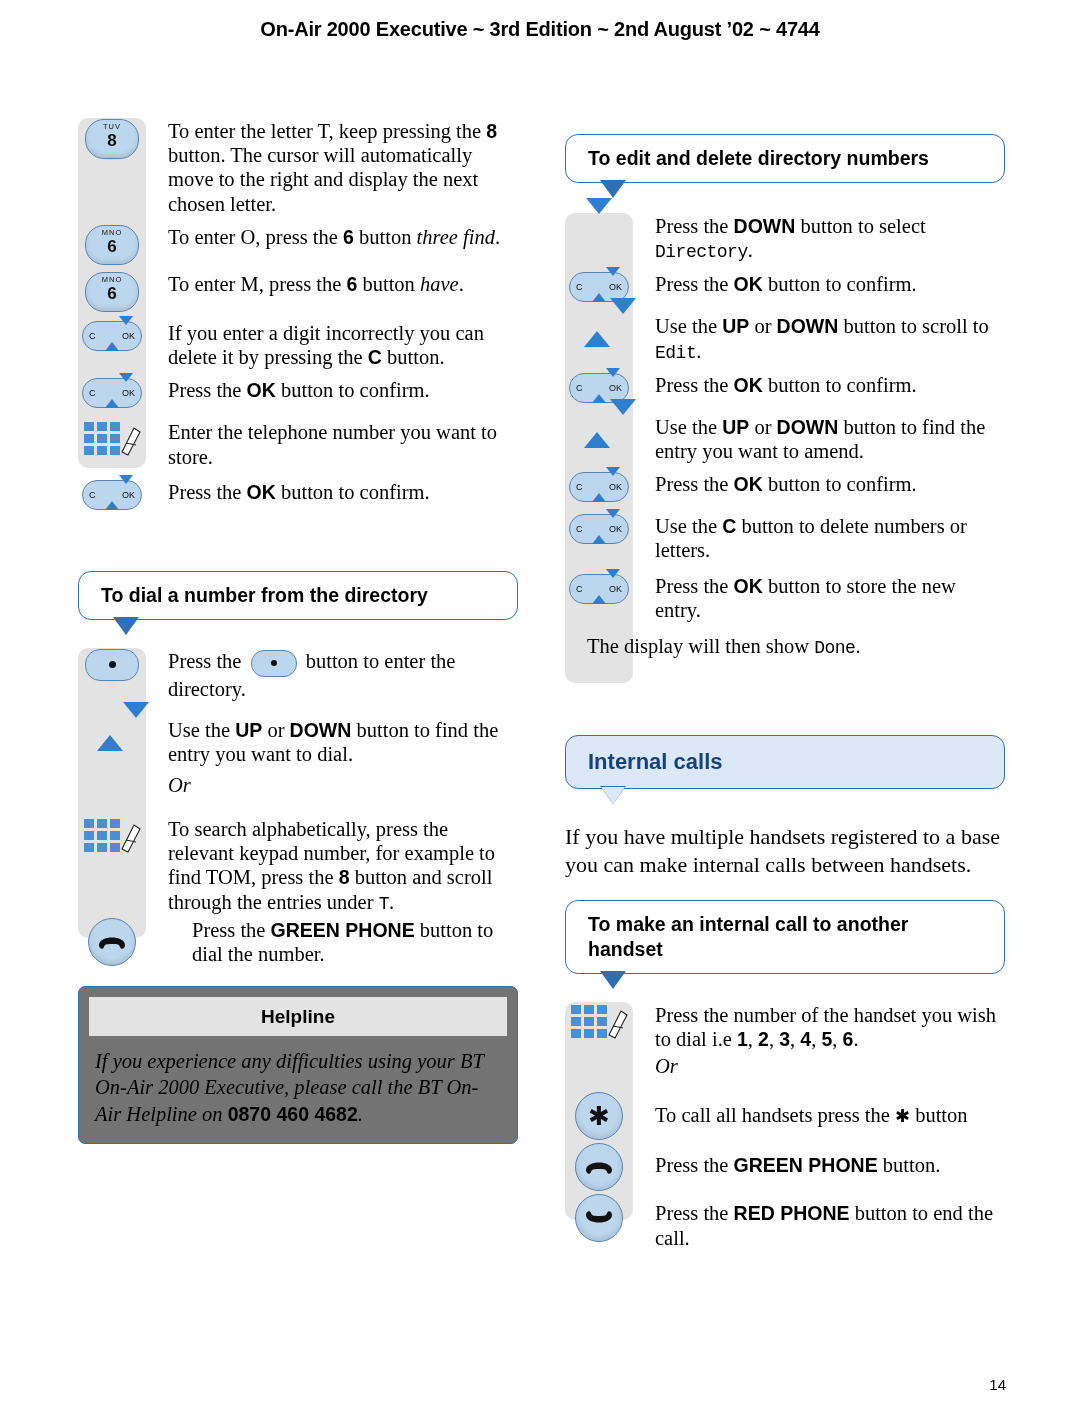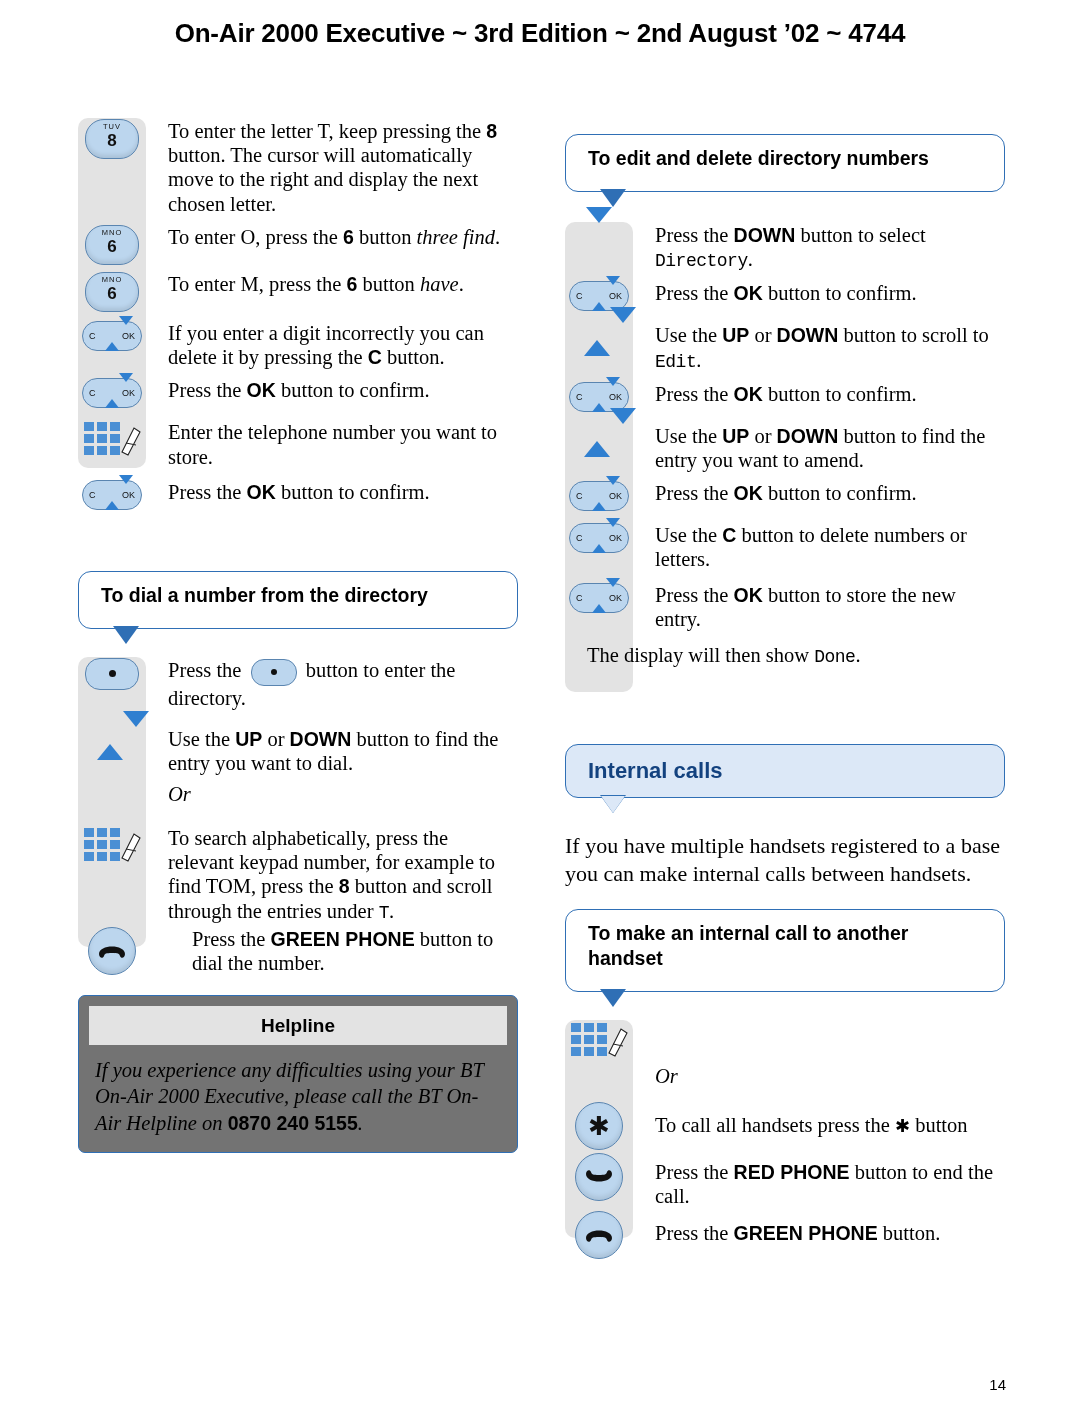"On-Air 2000 Executive ~ 3rd" .page-header { font-size: 26px -> 20px }
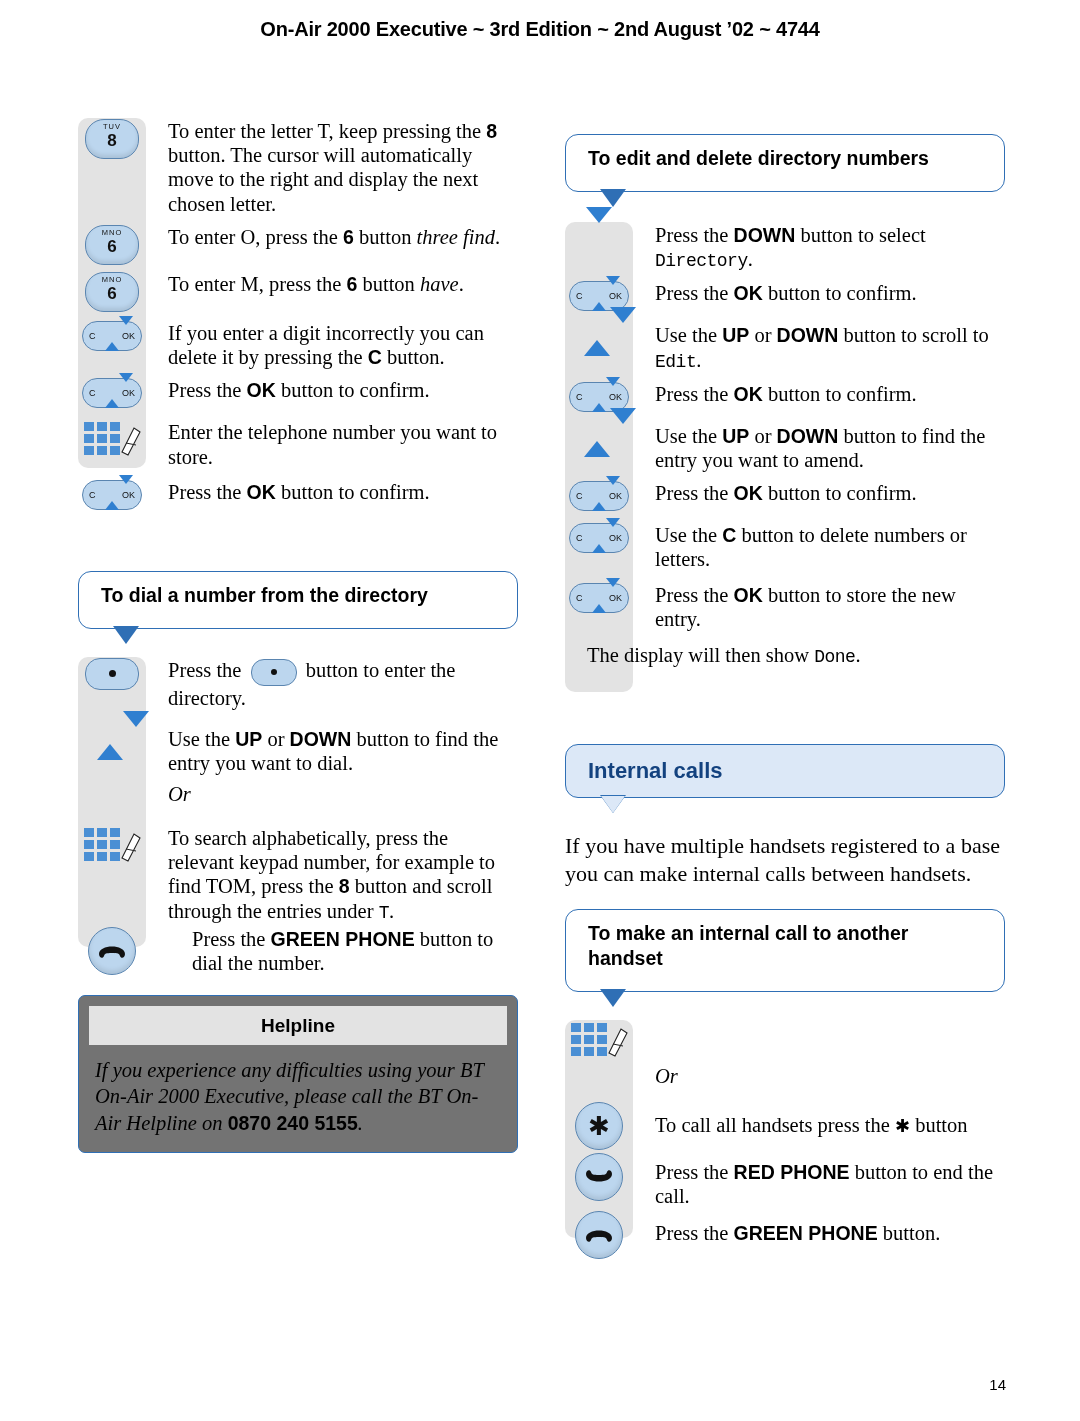"To edit and delete directory" .banner { padding: 11px 16px 20px 22px -> 11px 16px 11px 22px }
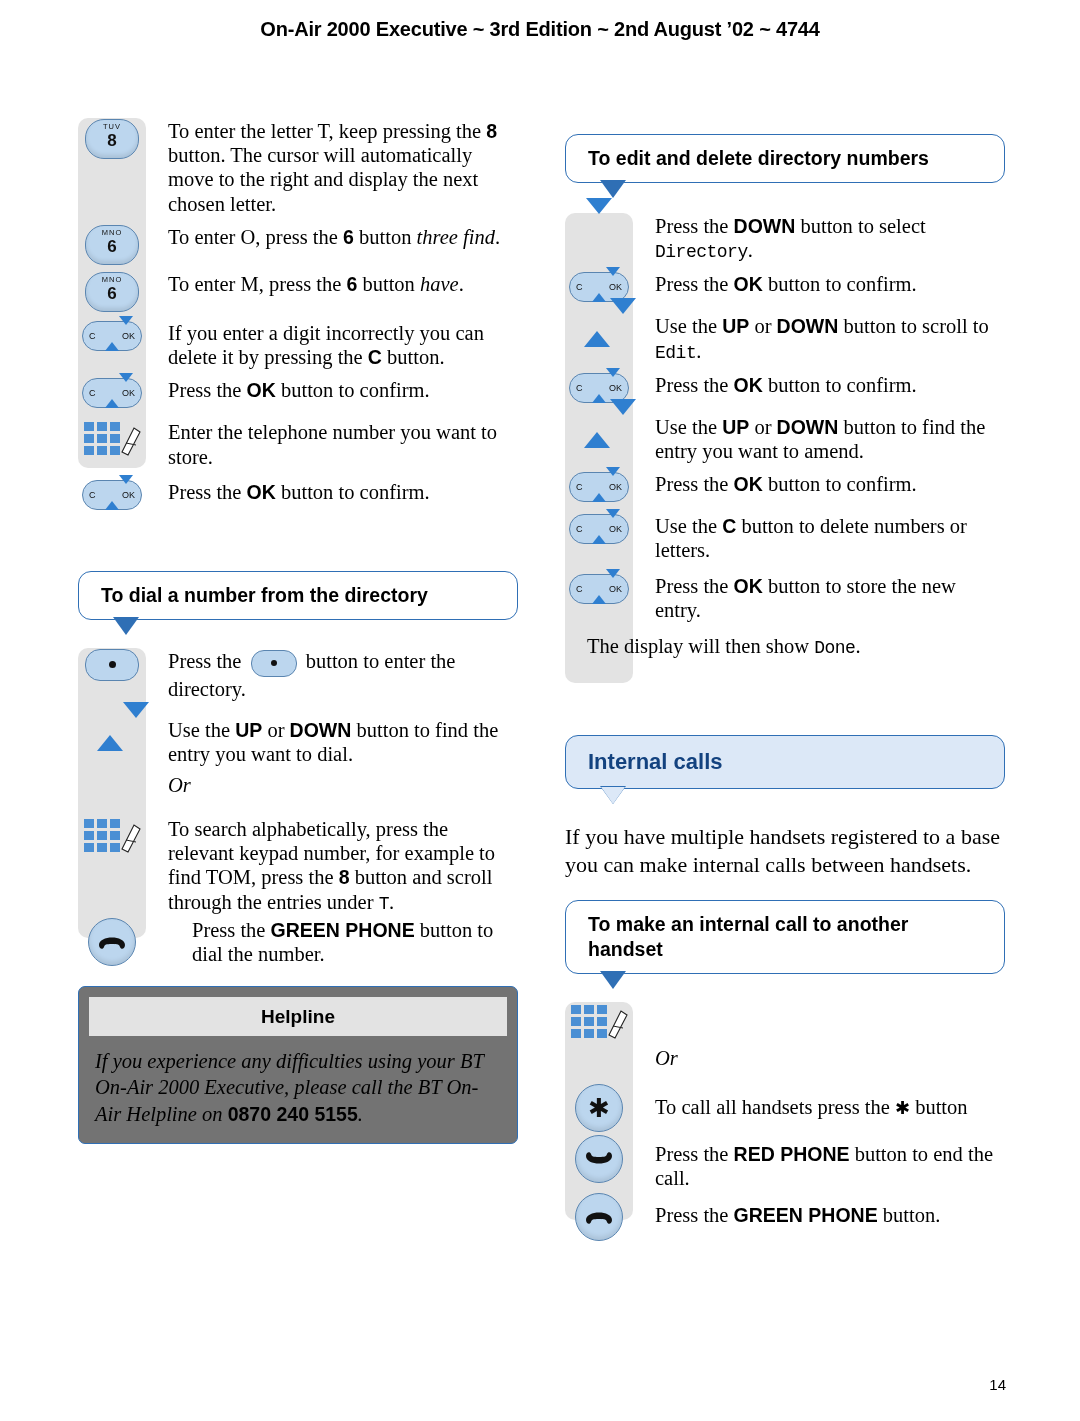"Press the number of the" div.txt { html: none -> <div>Press the number of the handset you wish to dial i.e <b>1</b>, <b>2</b>, <b>3</b>, <b>4</b>, <b>5</b>, <b>6</b>.</div> }
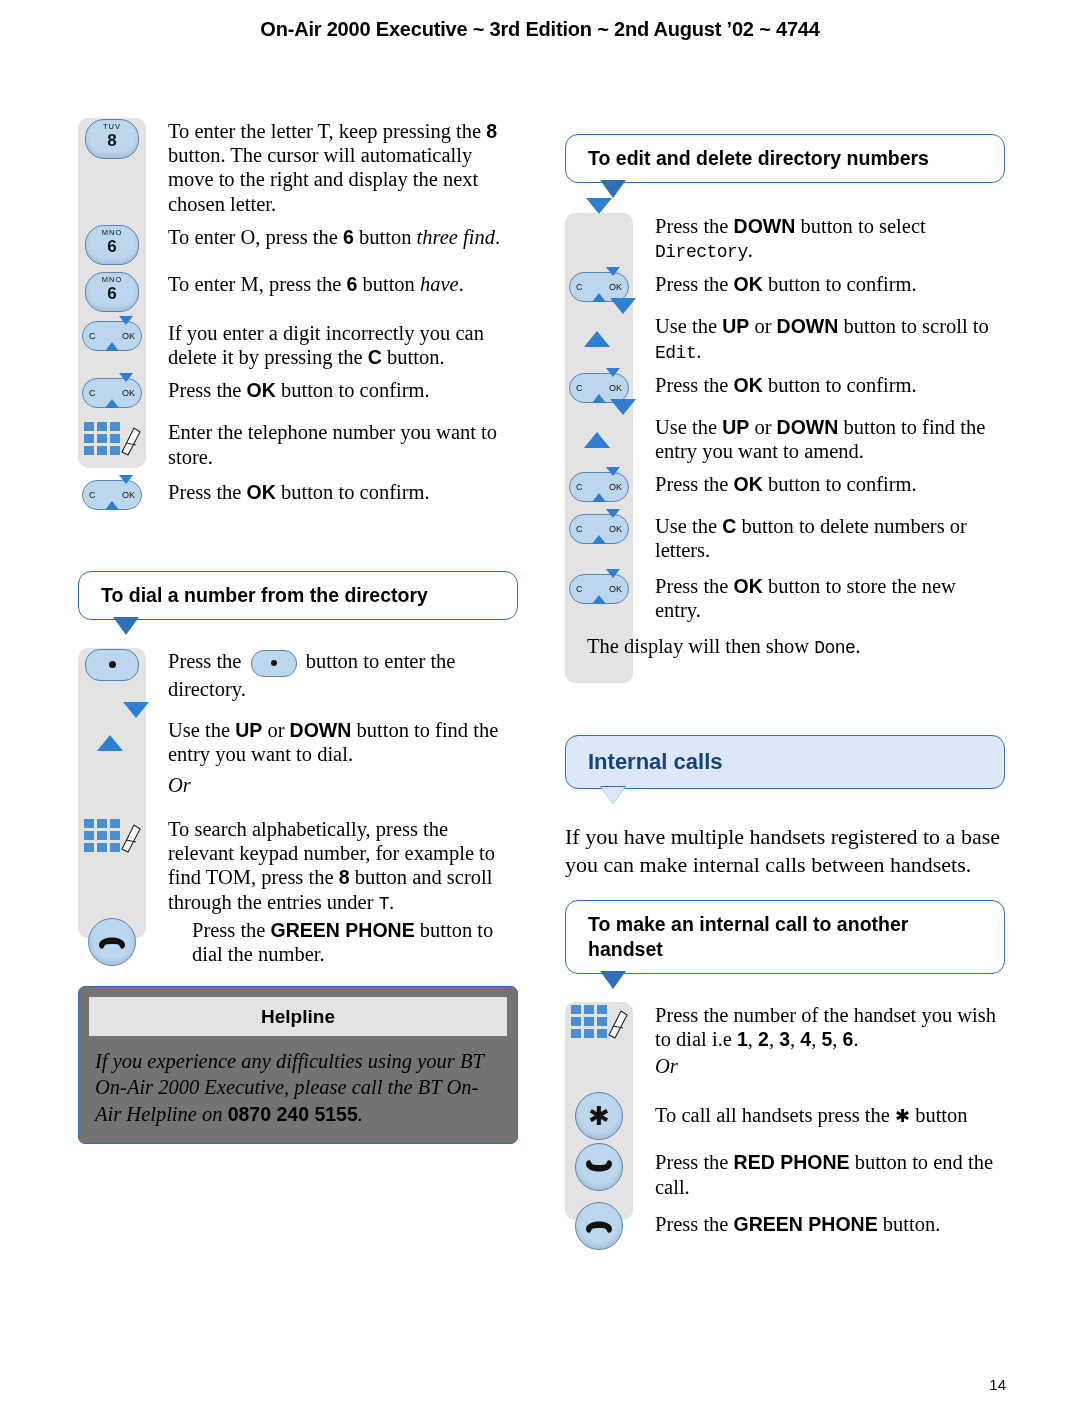"0870 240 5155" b { text: 0870 240 5155 -> 0870 460 4682 }
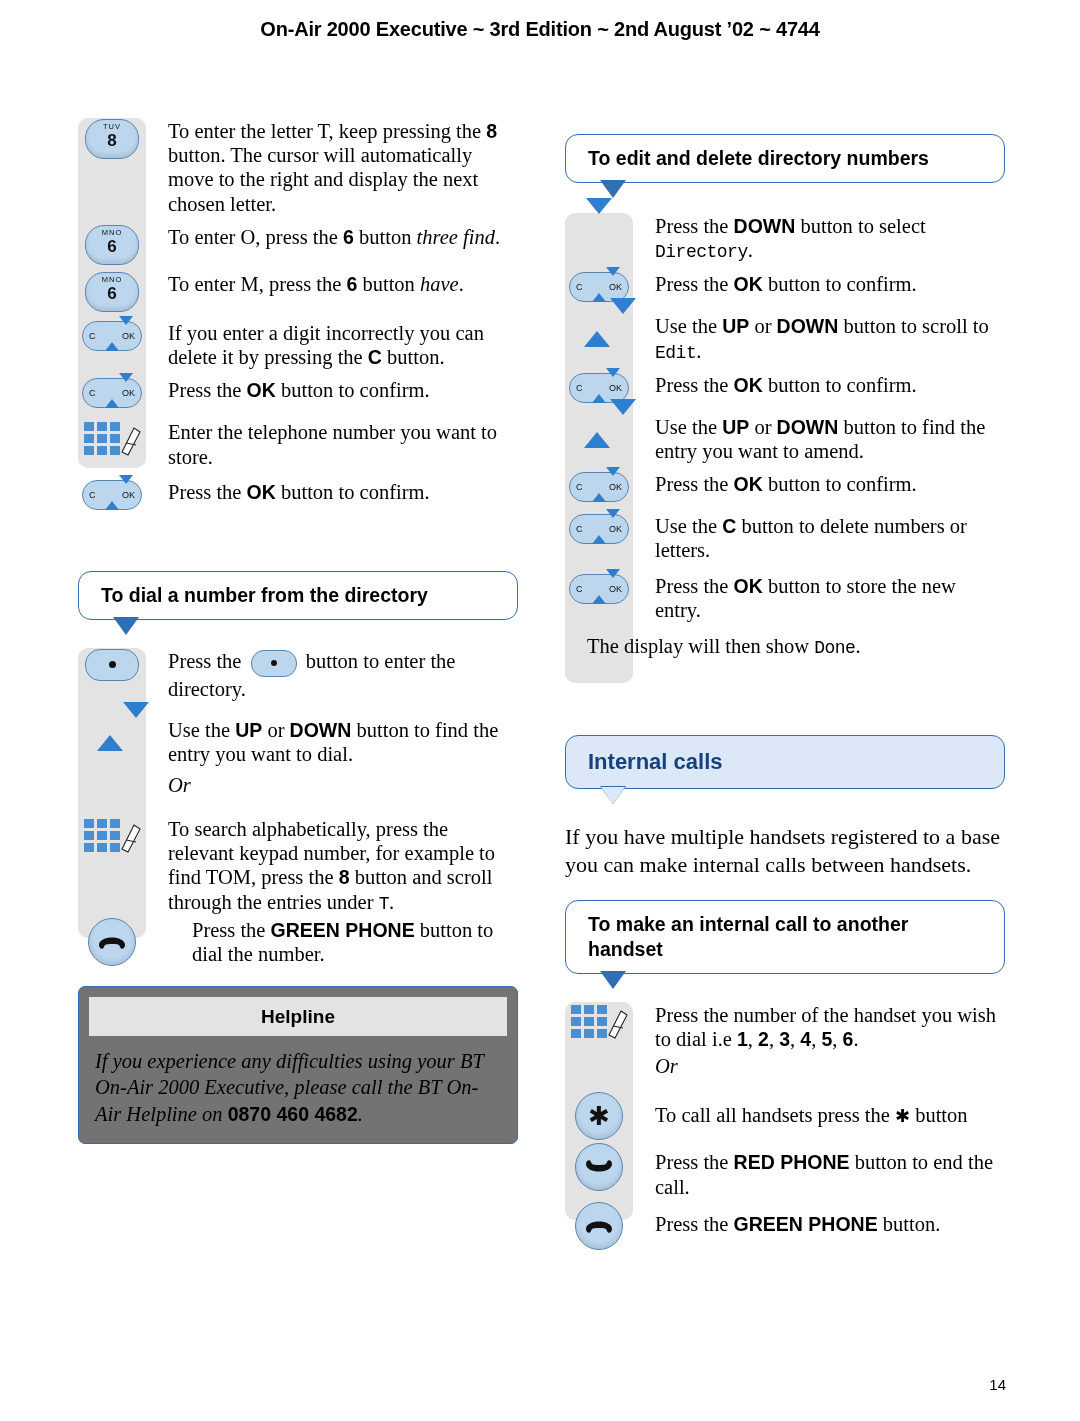"Press the RED PHONE button" div.step { order: before "Press the GREEN PHONE button." -> after "Press the GREEN PHONE button." }
